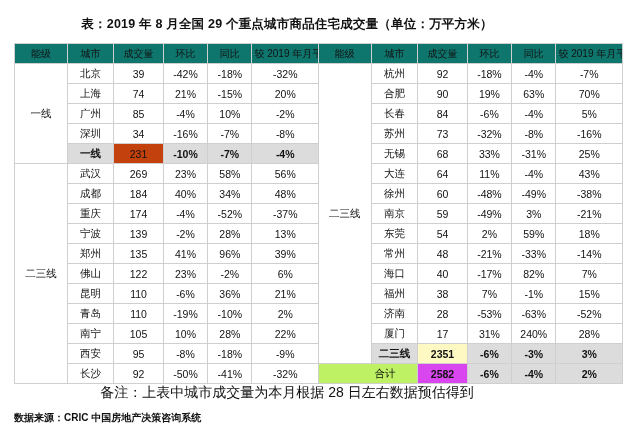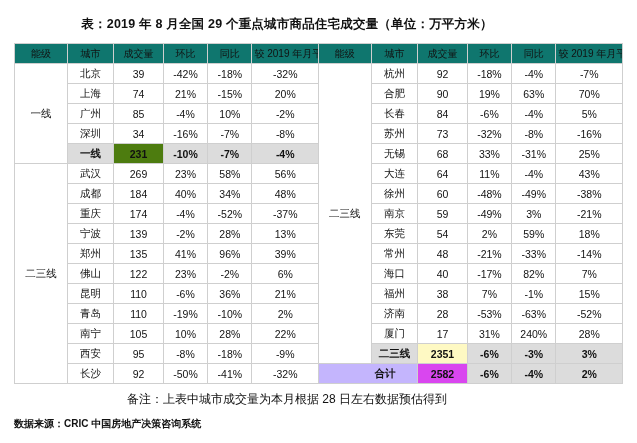"231" td.num { background: #4d7c0f -> #c2410c; font-weight: bold -> normal }
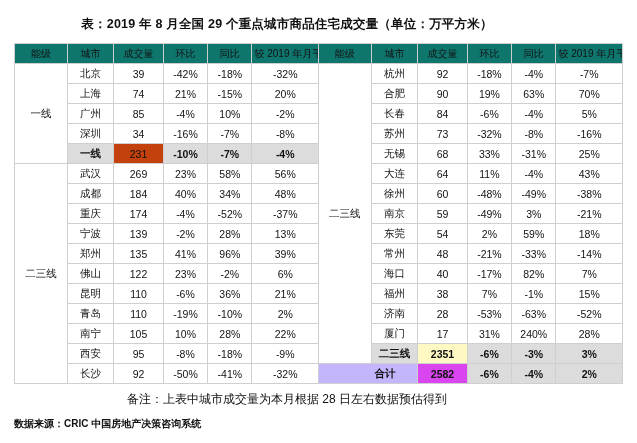"合计" td.cat { background: #c4b5fd -> #bef264; font-weight: bold -> normal }
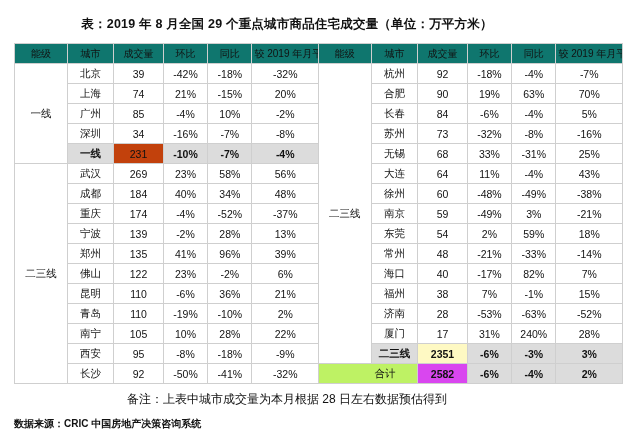"备注：上表中城市成交量为本月根据 28 日左右数据预估得到" .note { font-size: 12px -> 14px; margin-top: 7px -> none }
